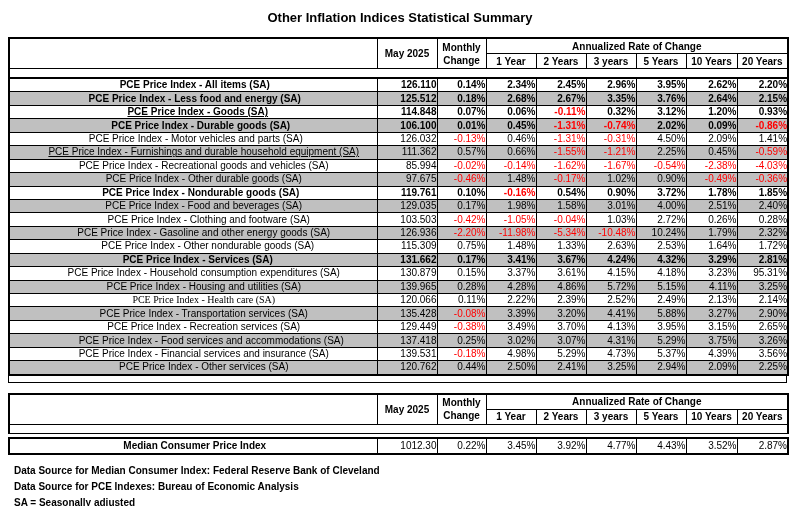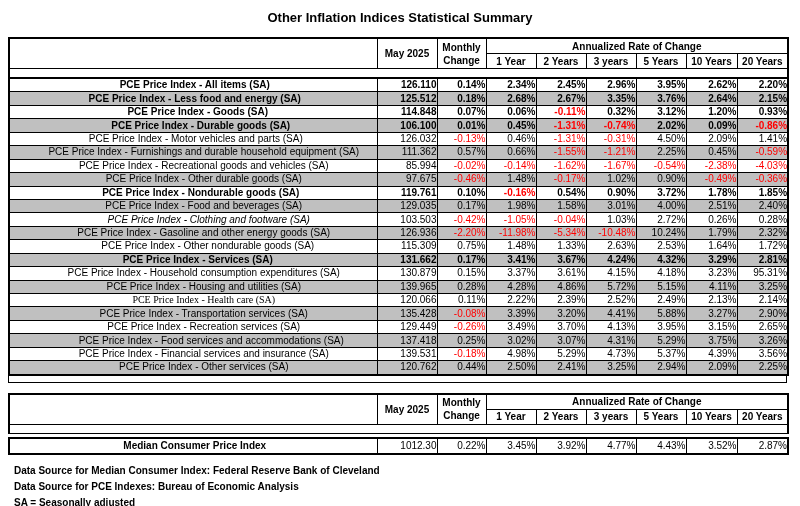"PCE Price Index - Goods" td.label { text-decoration: none -> underline }
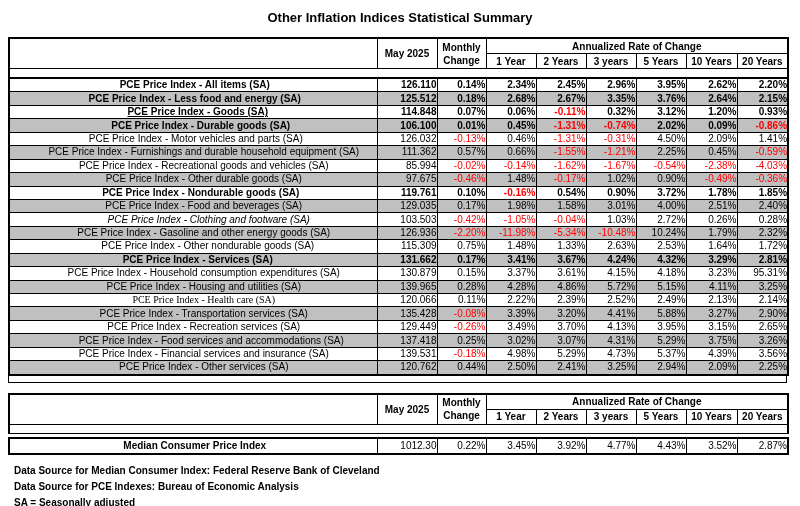"PCE Price Index - Furnishings" td.label { text-decoration: none -> underline }
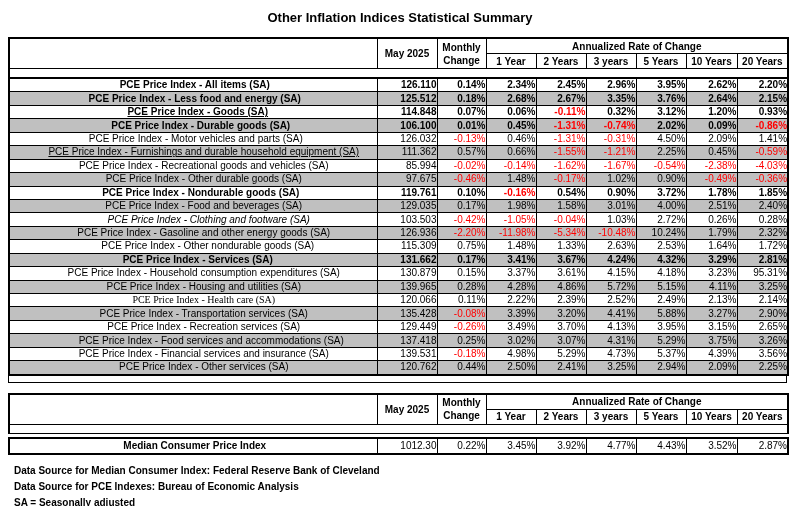"PCE Price Index - Clothing" td.label { font-style: italic -> none }
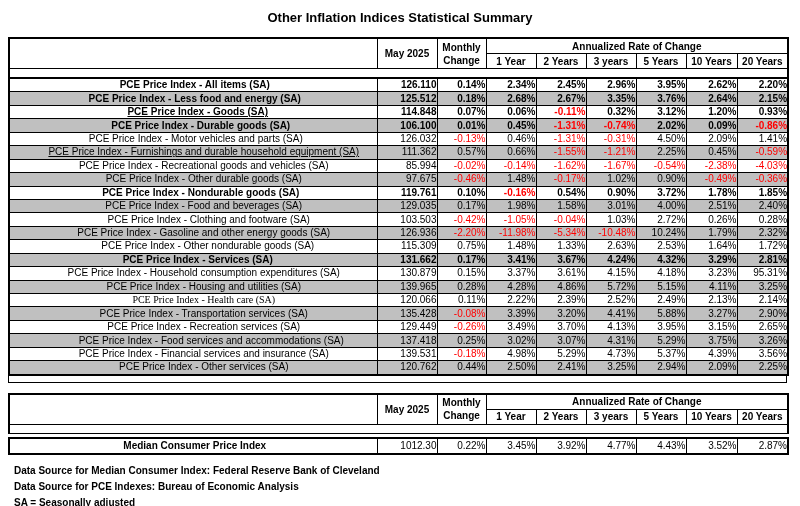"-0.26%" td.num { text: -0.26% -> -0.38% }
